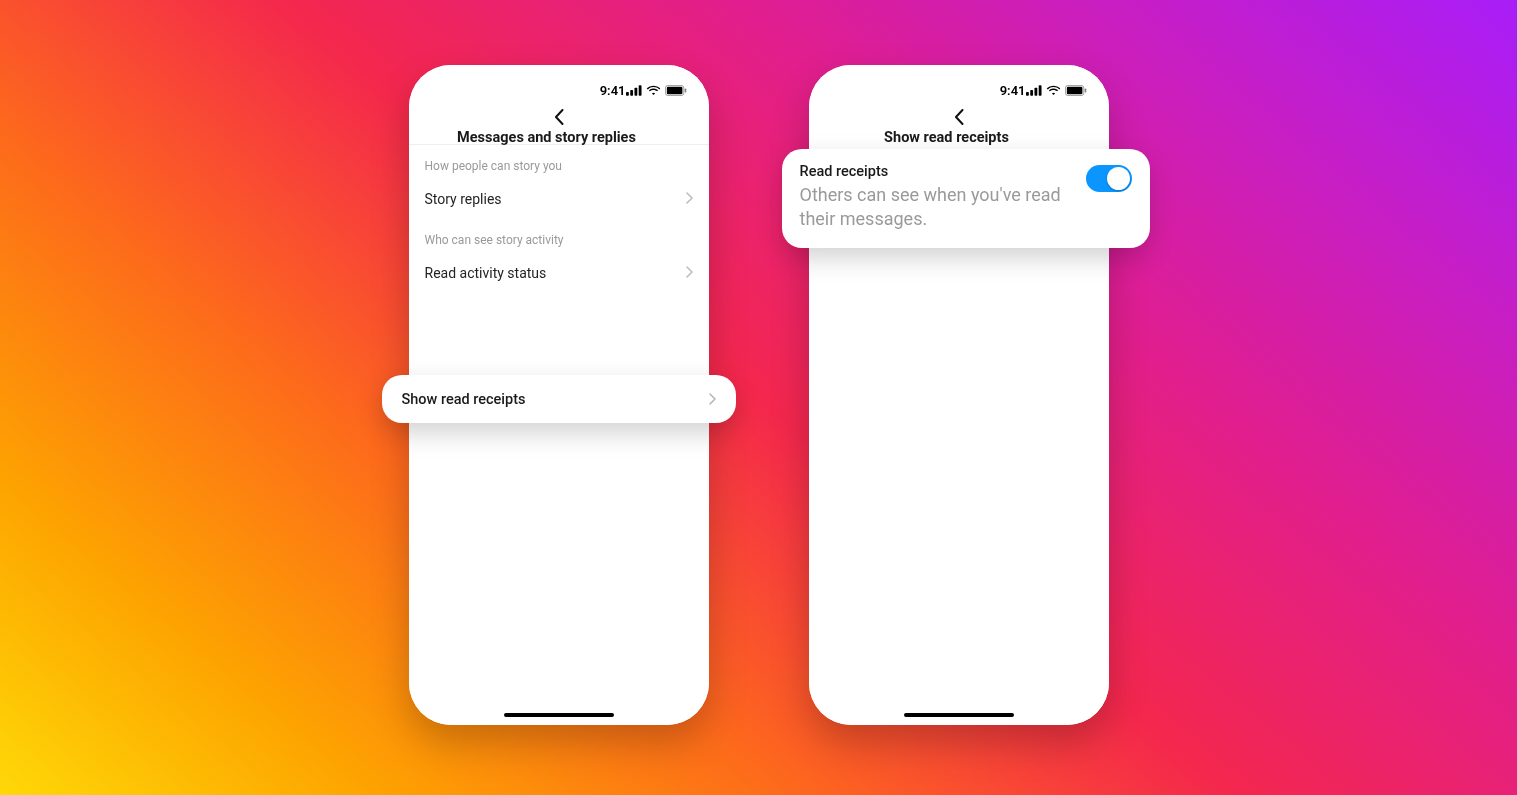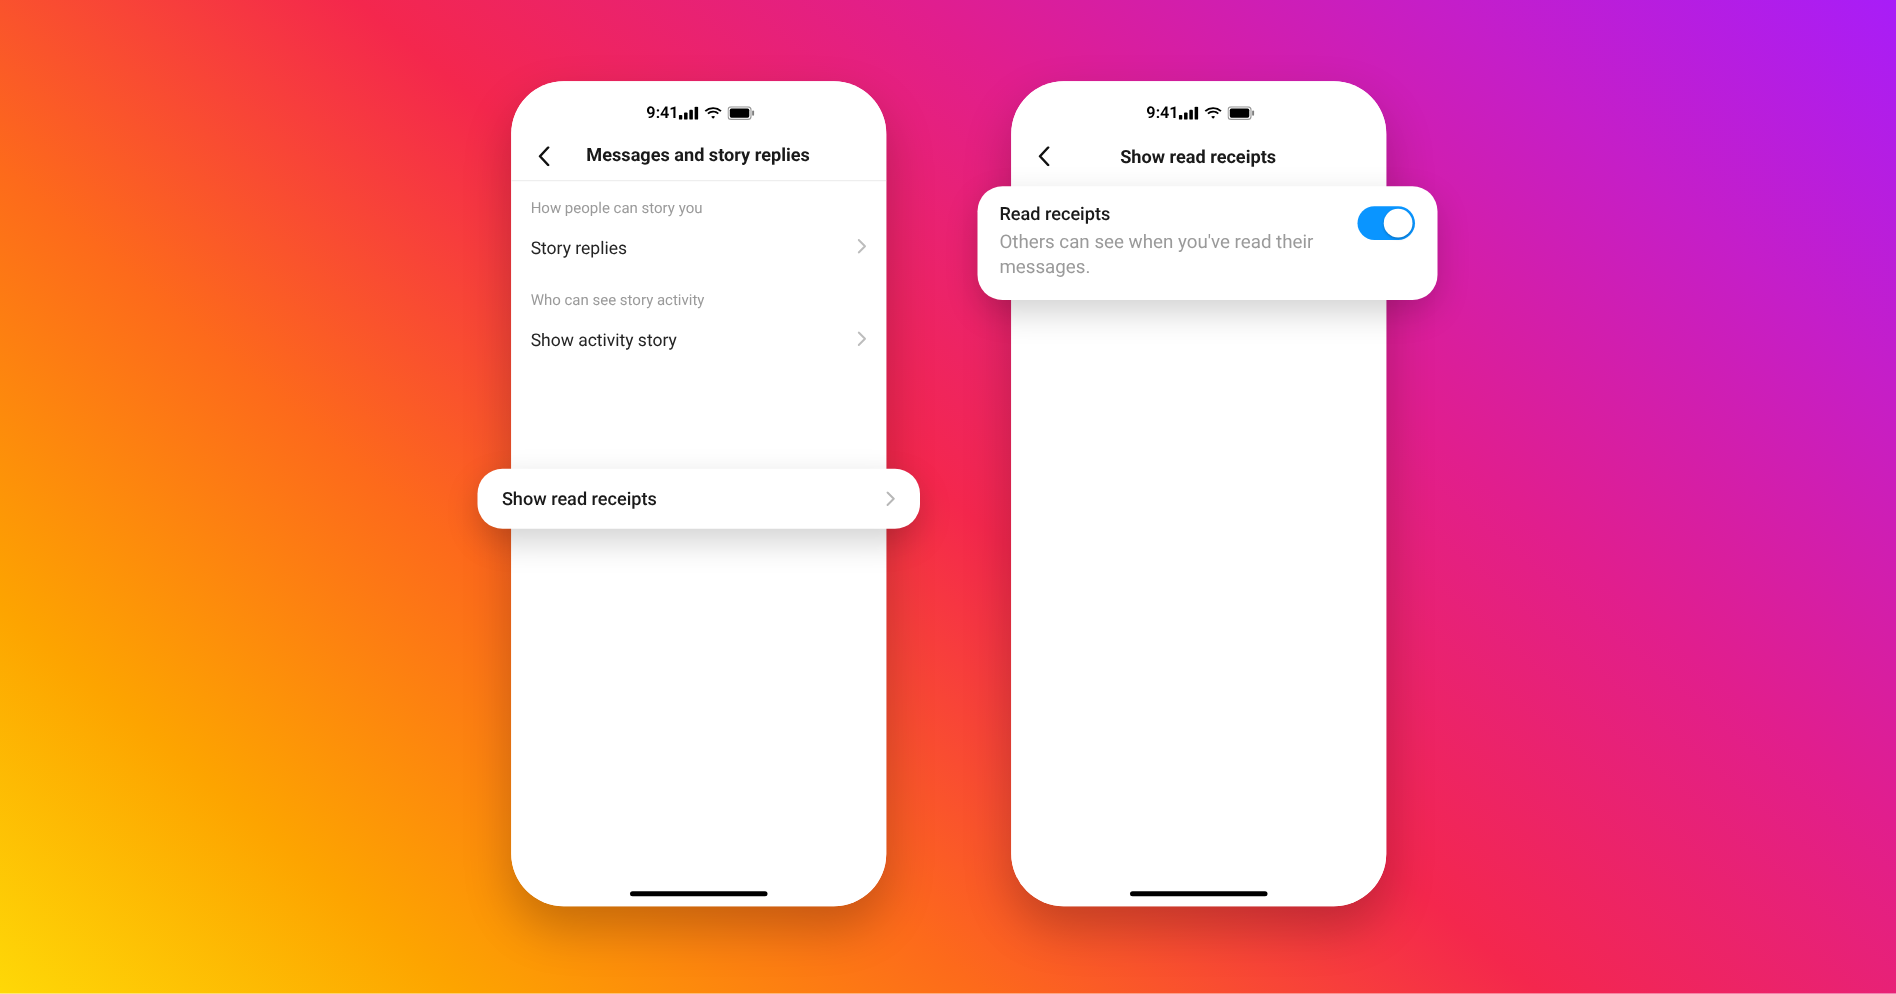"9:41" .status-bar { justify-content: center -> flex-end }
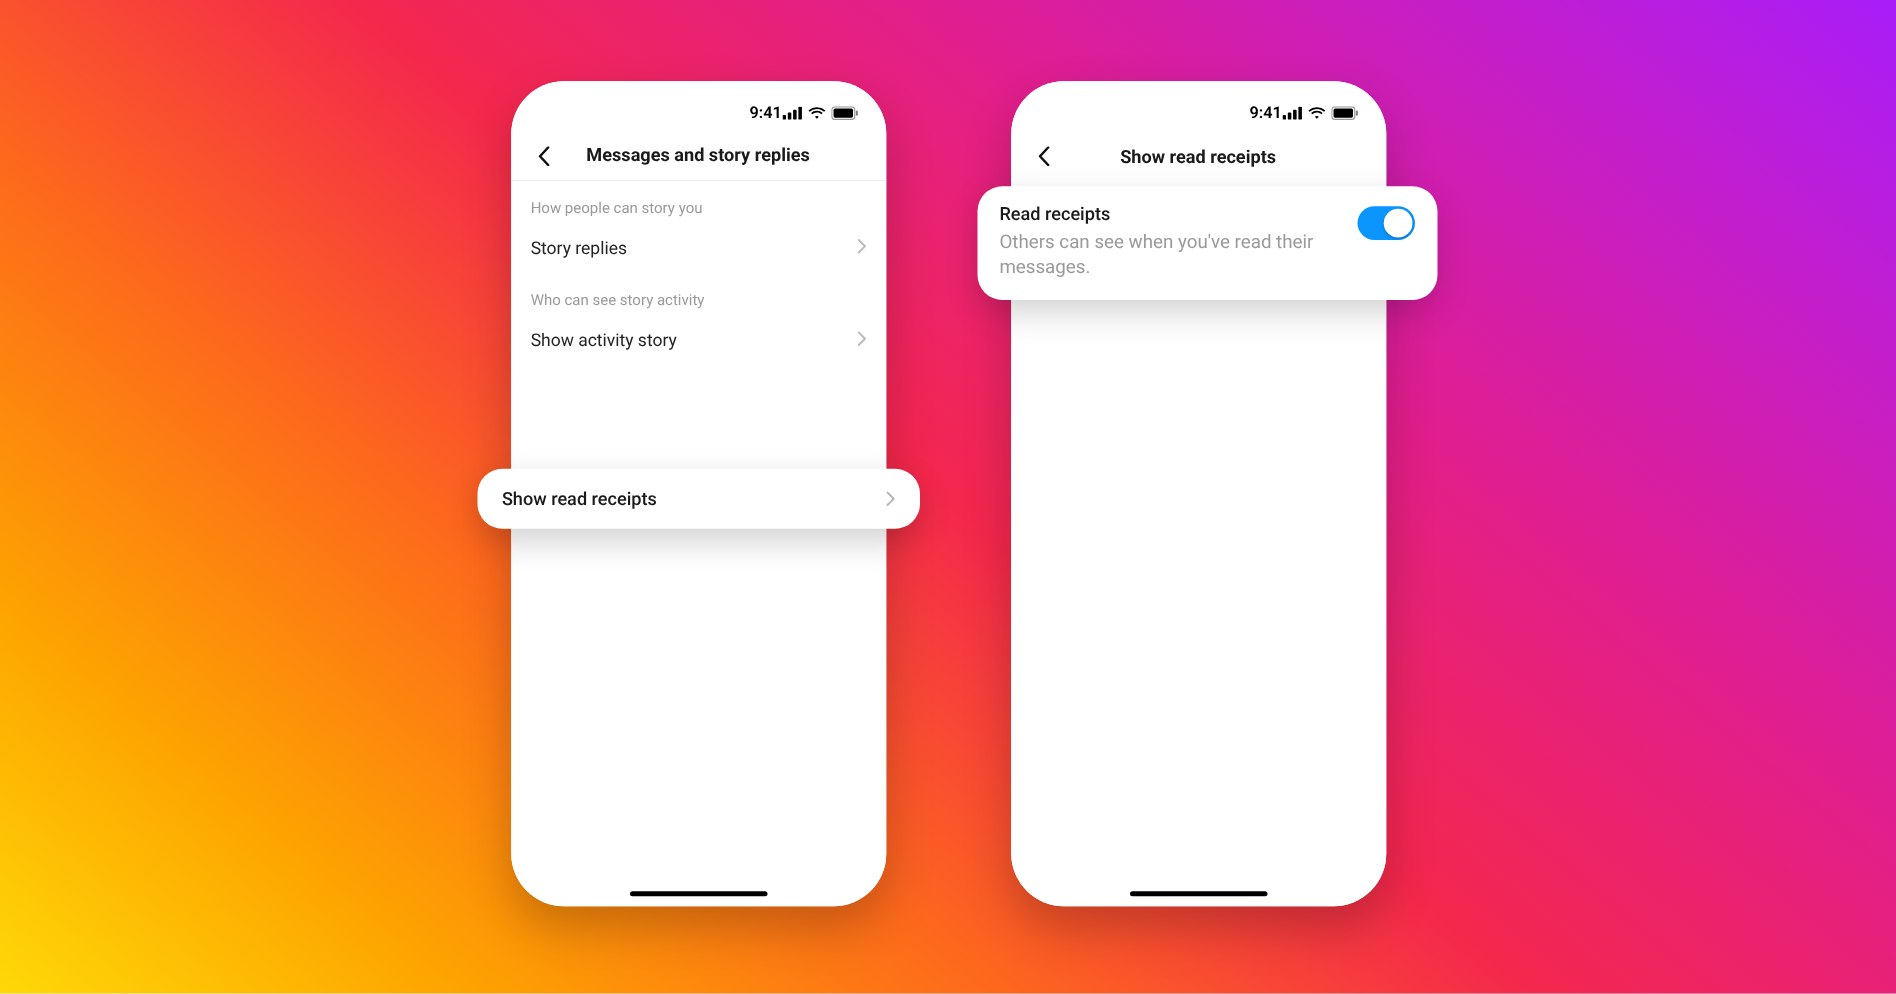"Messages and story replies" .nav-header { flex-direction: none -> column }
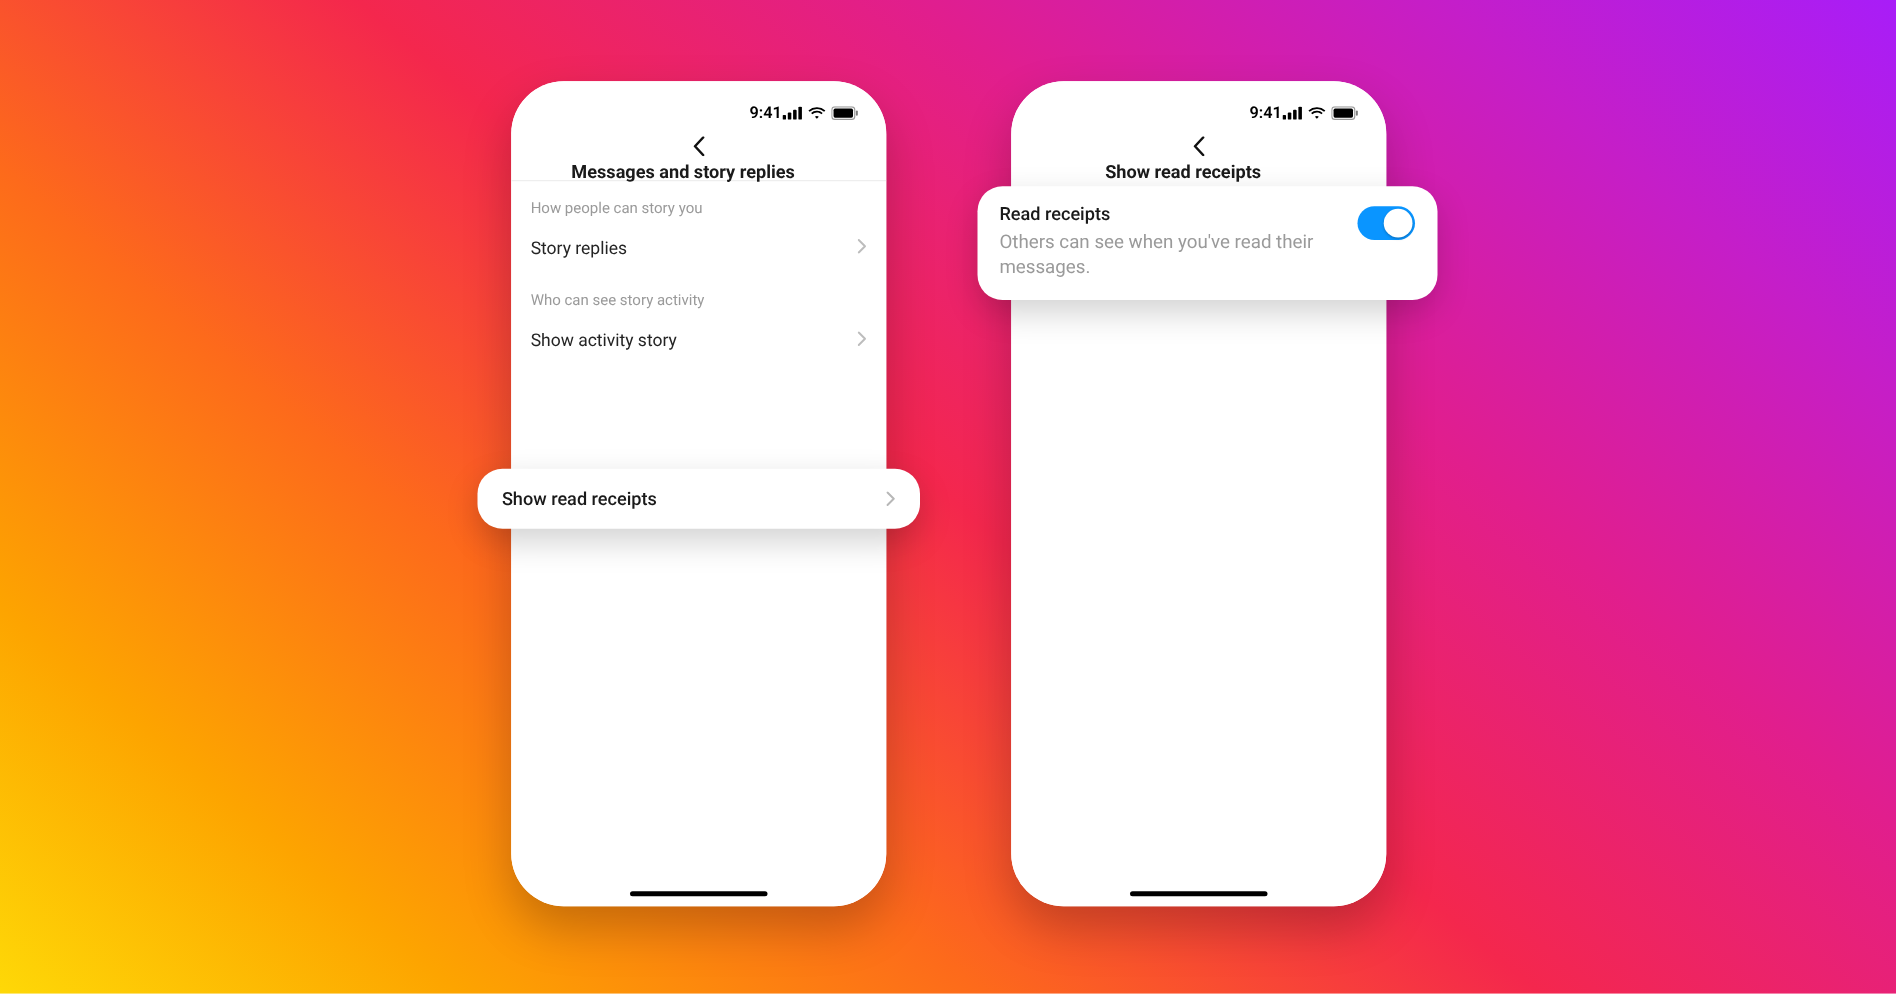"Others can see when you've" .float-card .sub { font-size: 15px -> 18px }
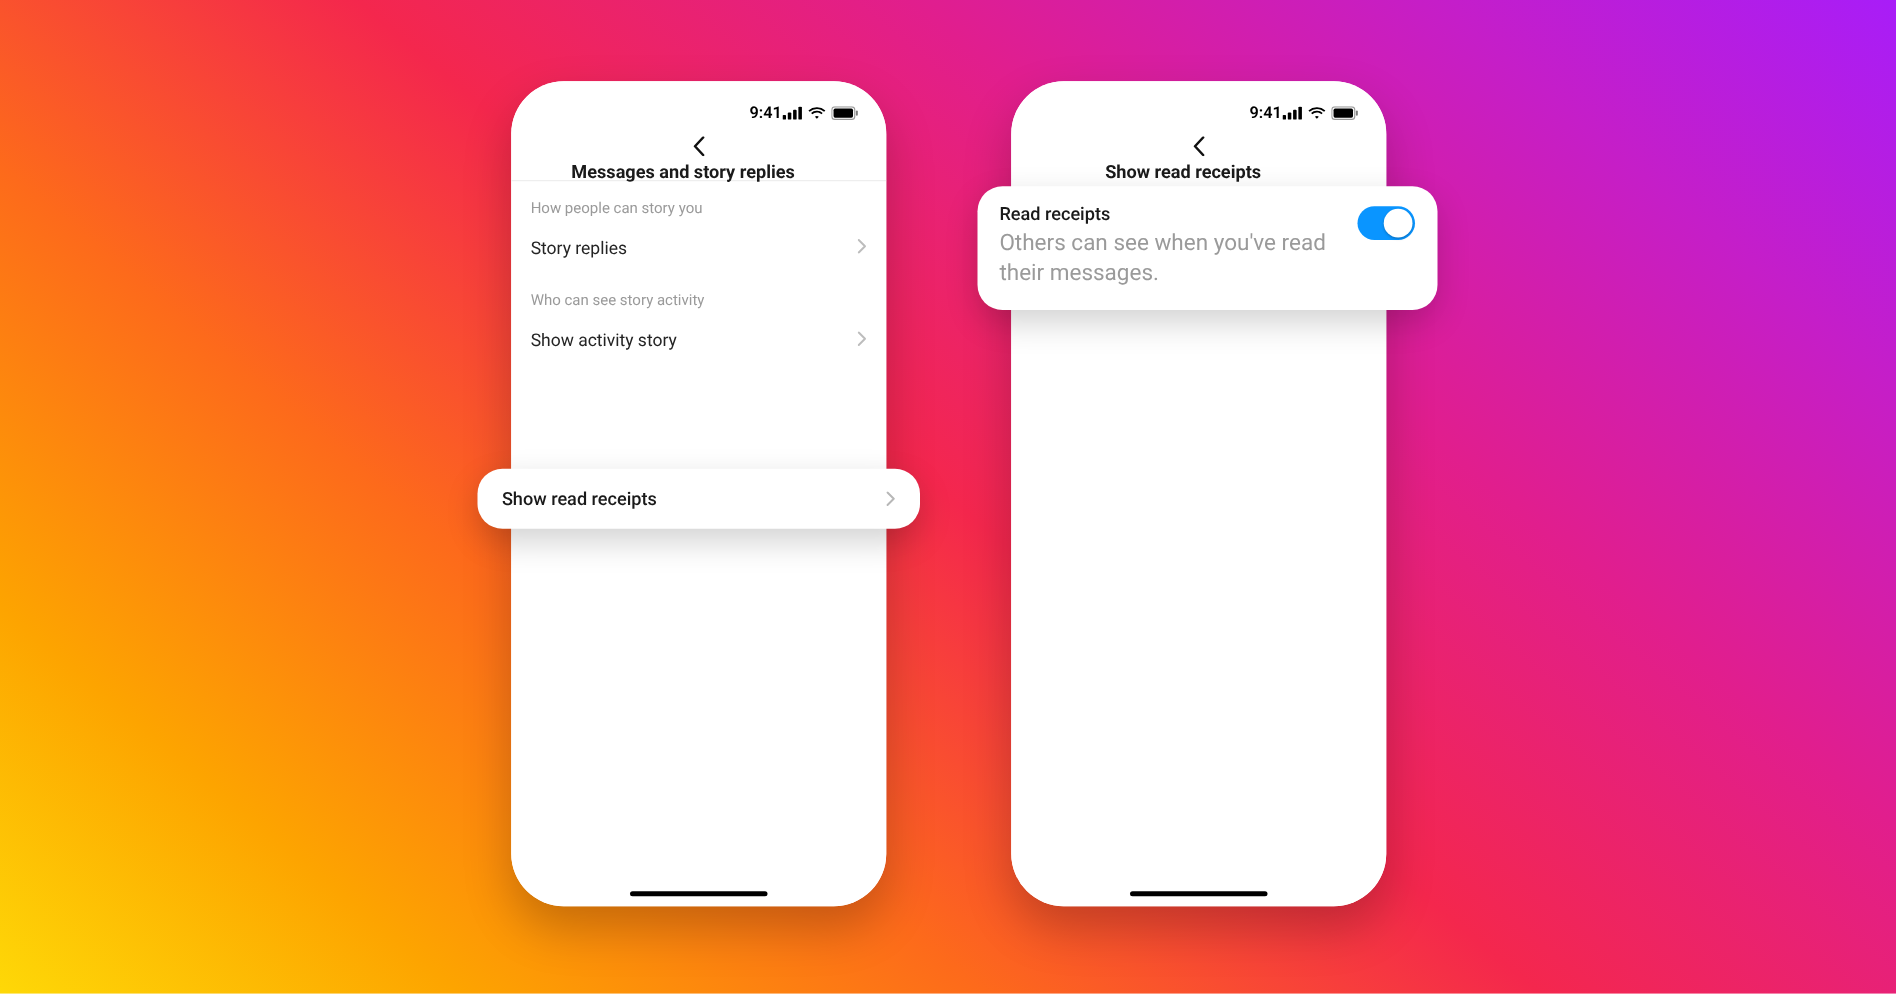"Show activity story" span { text: Show activity story -> Read activity status }
